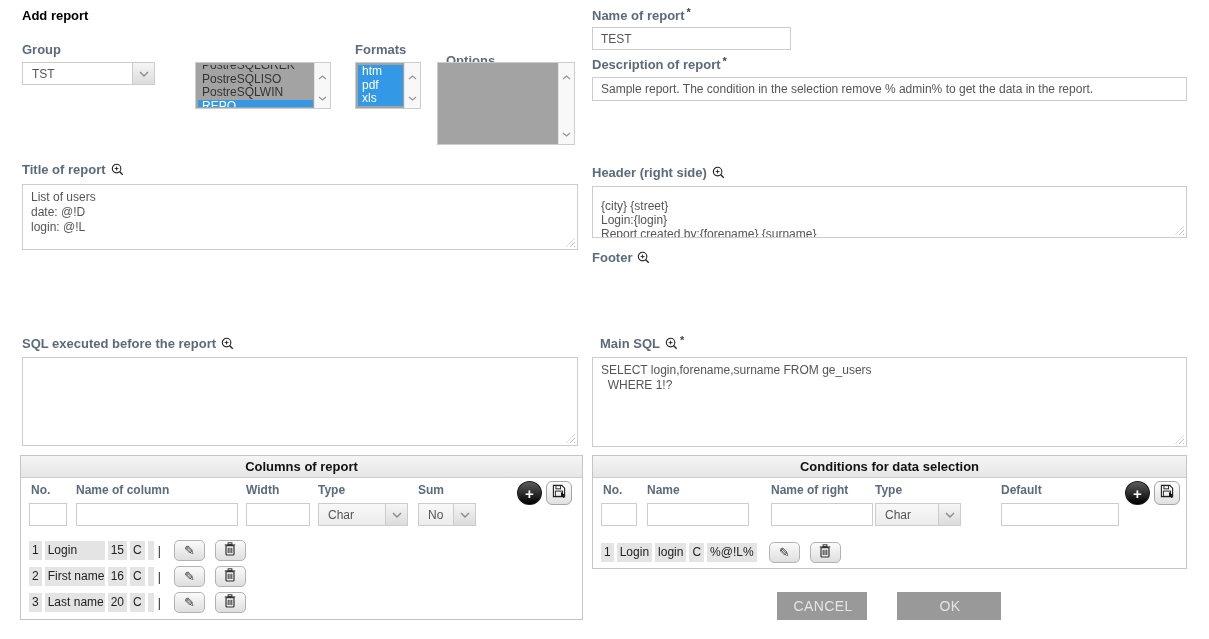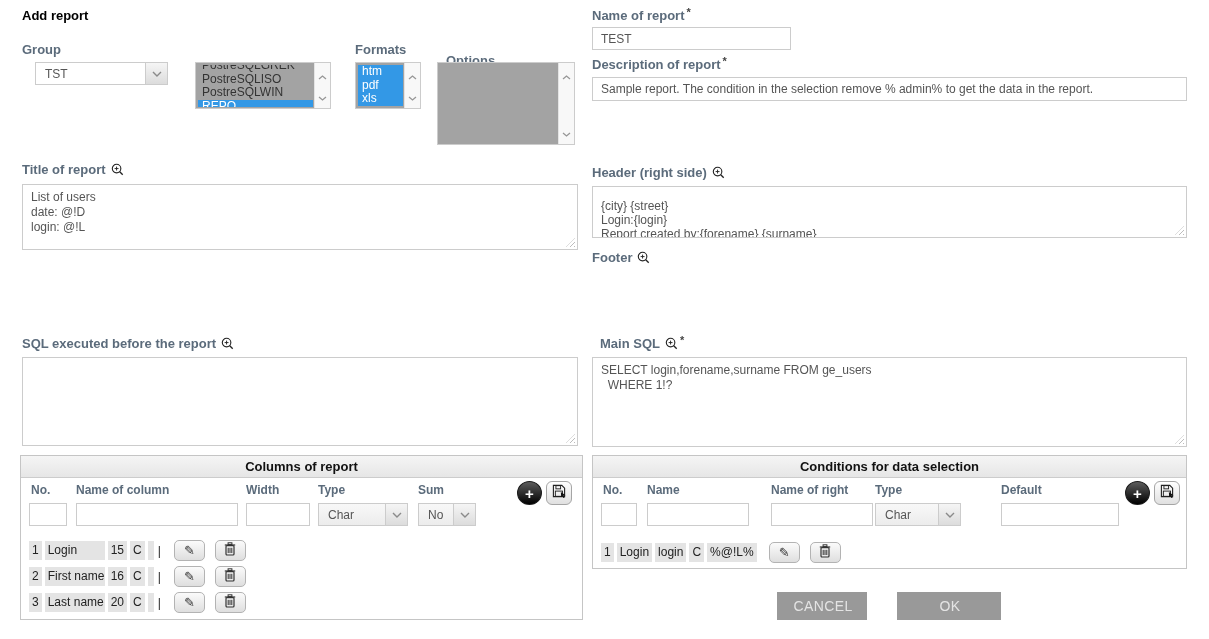"TST" div.selectbox { margin-left: 13px -> none }
